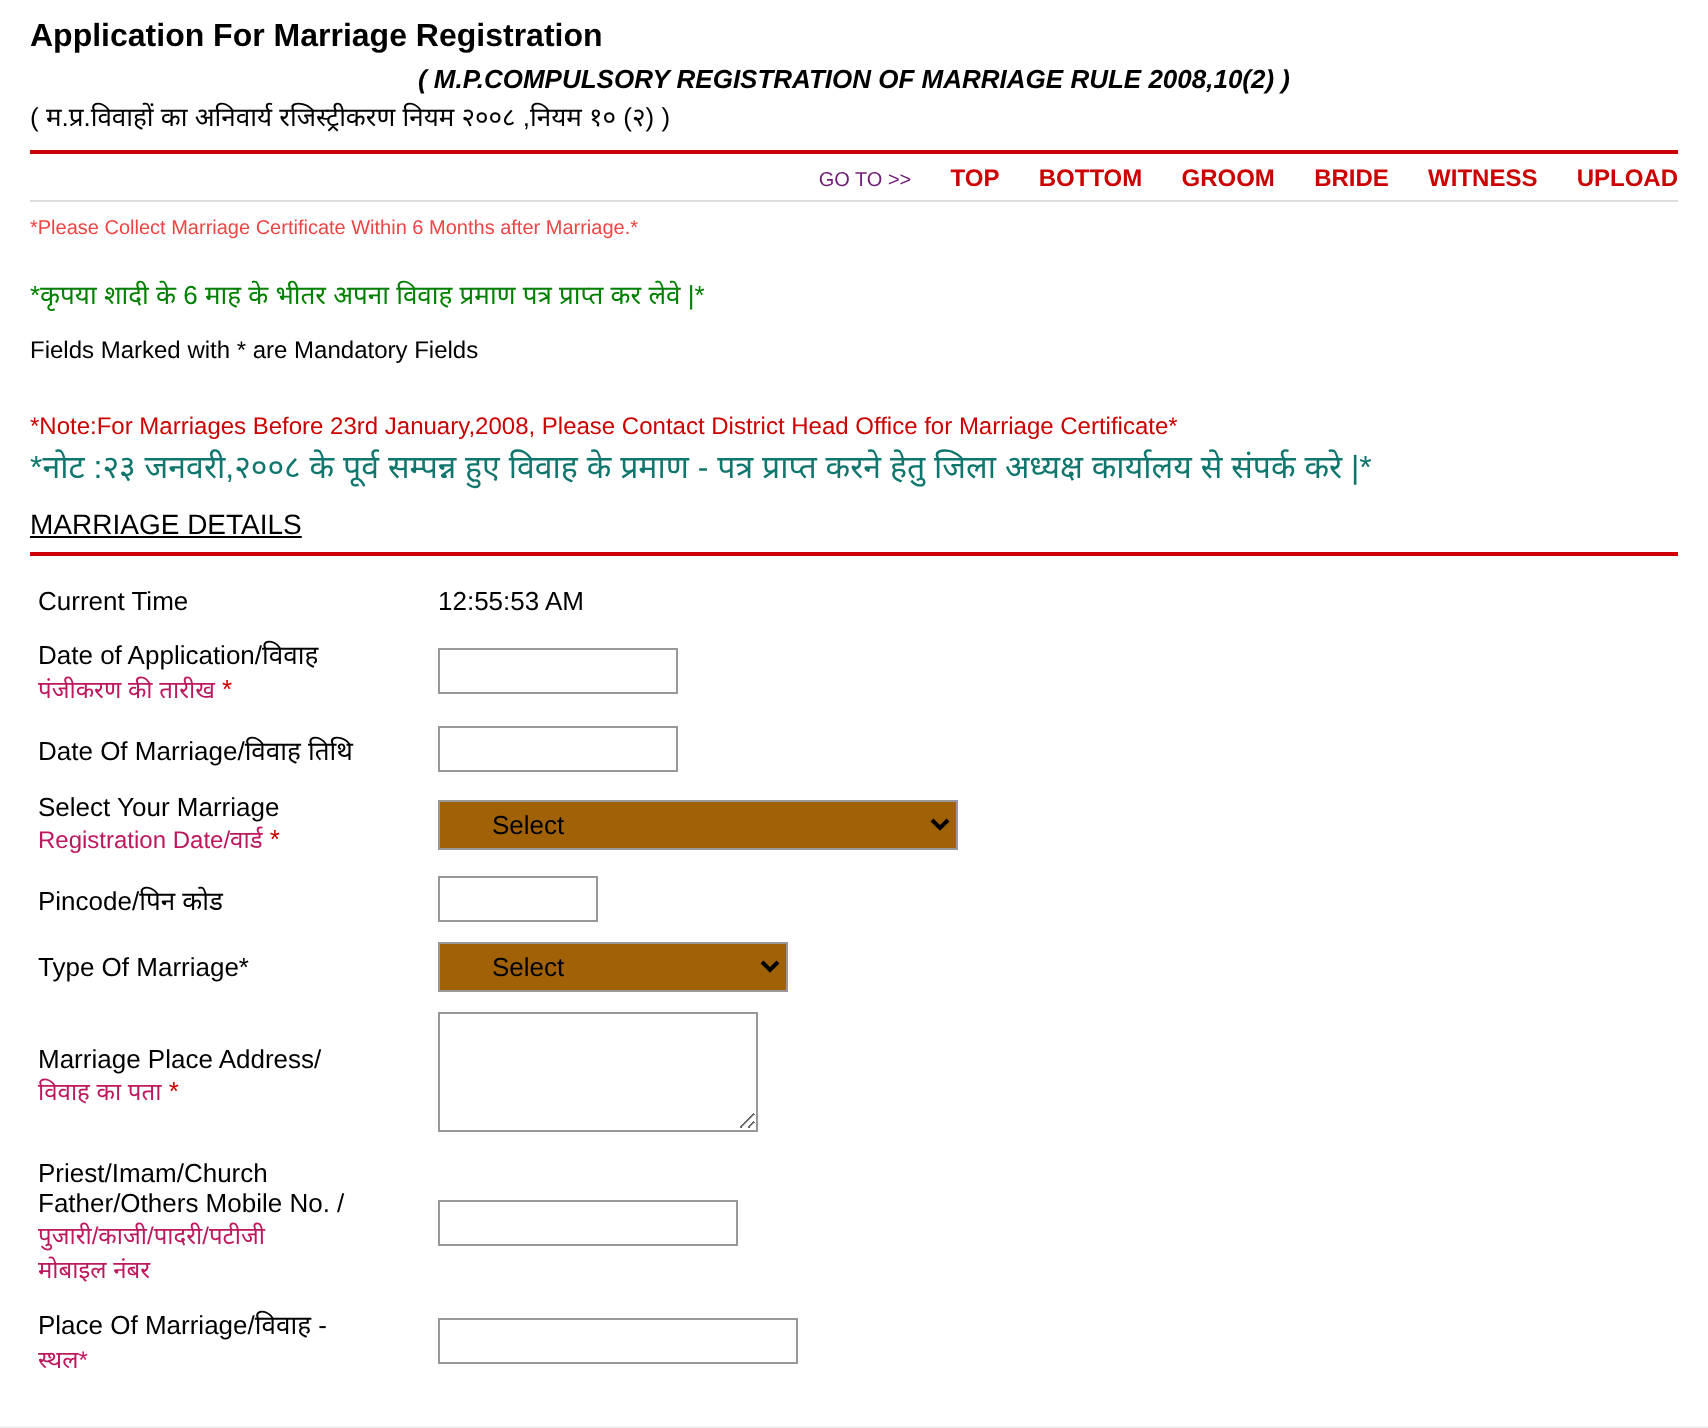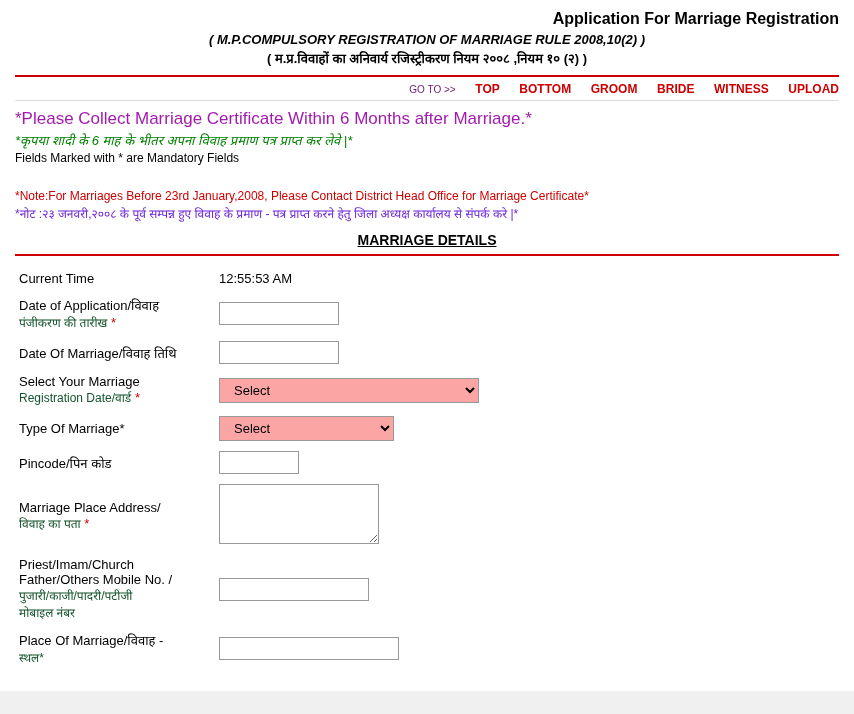"Application For Marriage Registration" .main-title { text-align: right -> left }
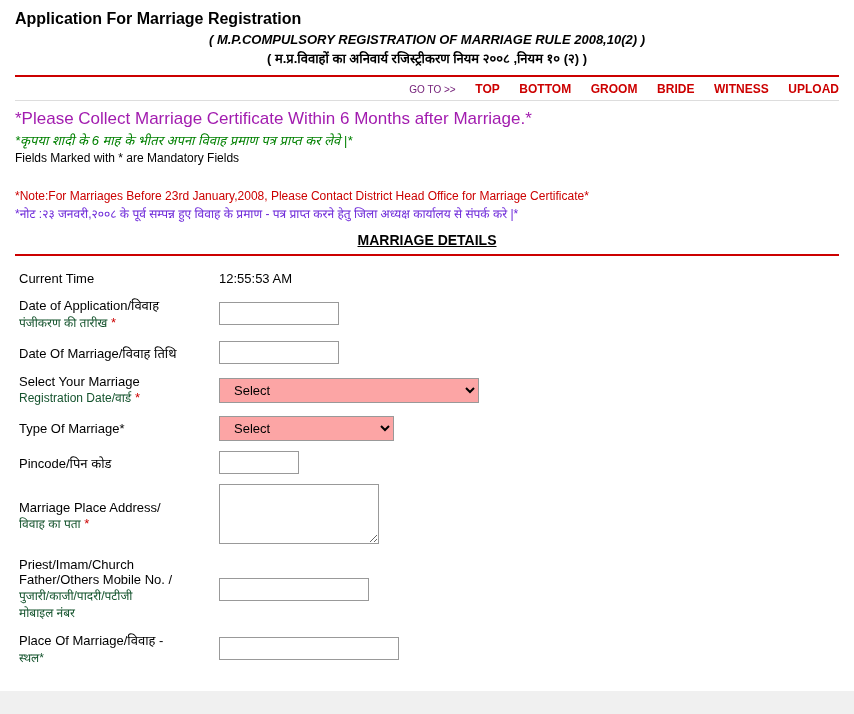"( म.प्र.विवाहों का अनिवार्य रजिस्ट्रीकरण" .sub-title-hindi { font-weight: bold -> normal; text-align: center -> left }
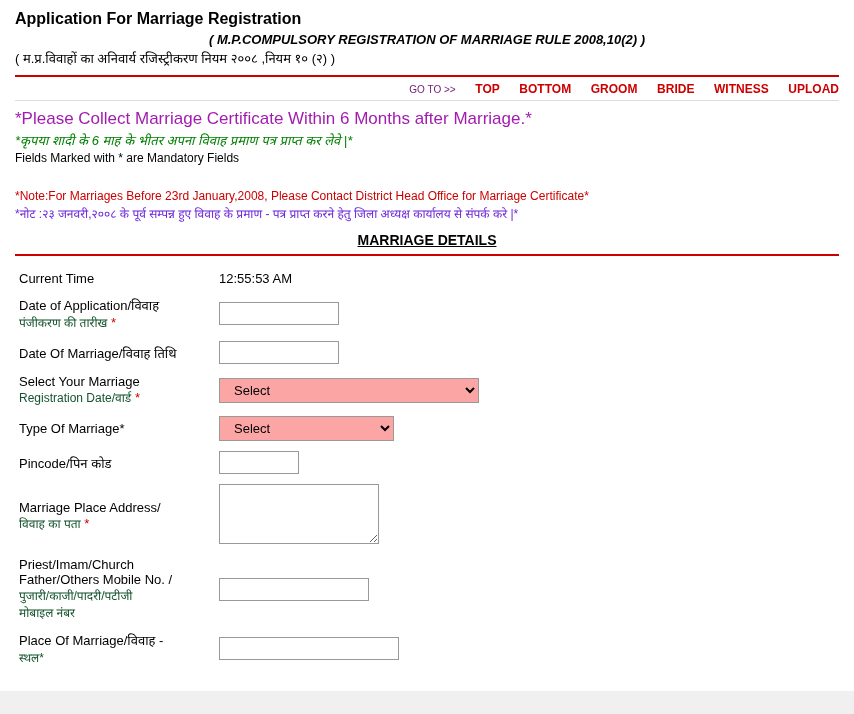"*Please Collect Marriage Certificate" .notice-green { color: #a21caf -> #ef4444; font-size: 17px -> 10px; margin-bottom: 2px -> 18px }
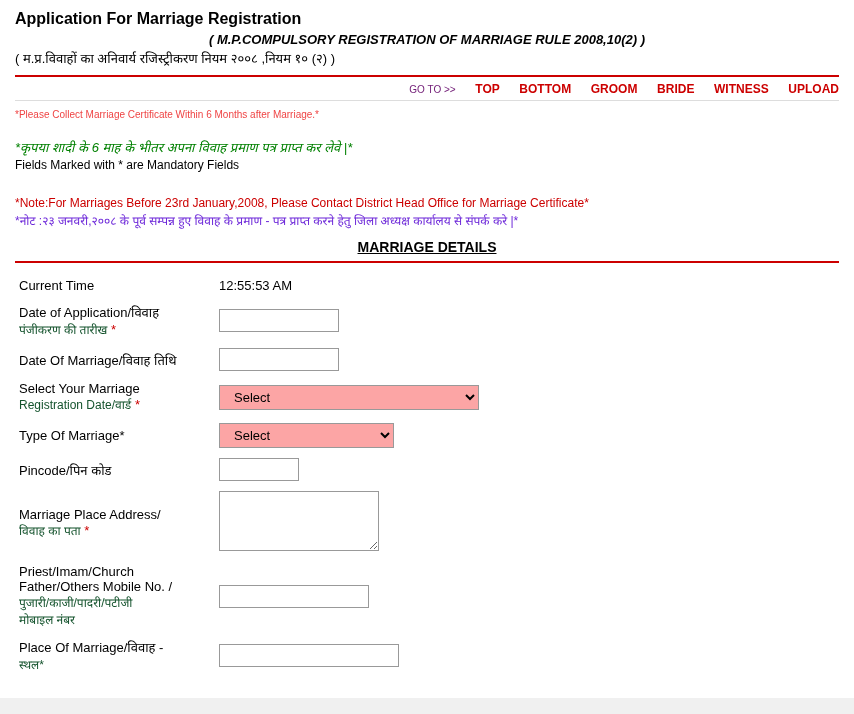"*कृपया शादी के 6 माह" .notice-green-hindi { font-style: italic -> none; margin-bottom: 2px -> 12px }
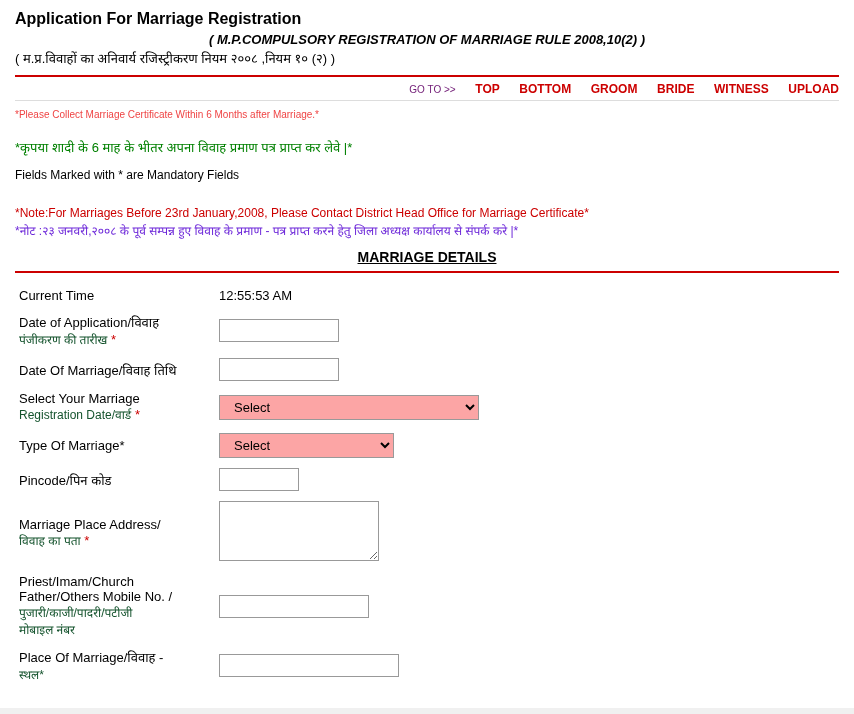"*नोट :२३ जनवरी,२००८ के पूर्व" .note-red-hindi { color: #6d28d9 -> #0f766e; font-size: 12px -> 16px }
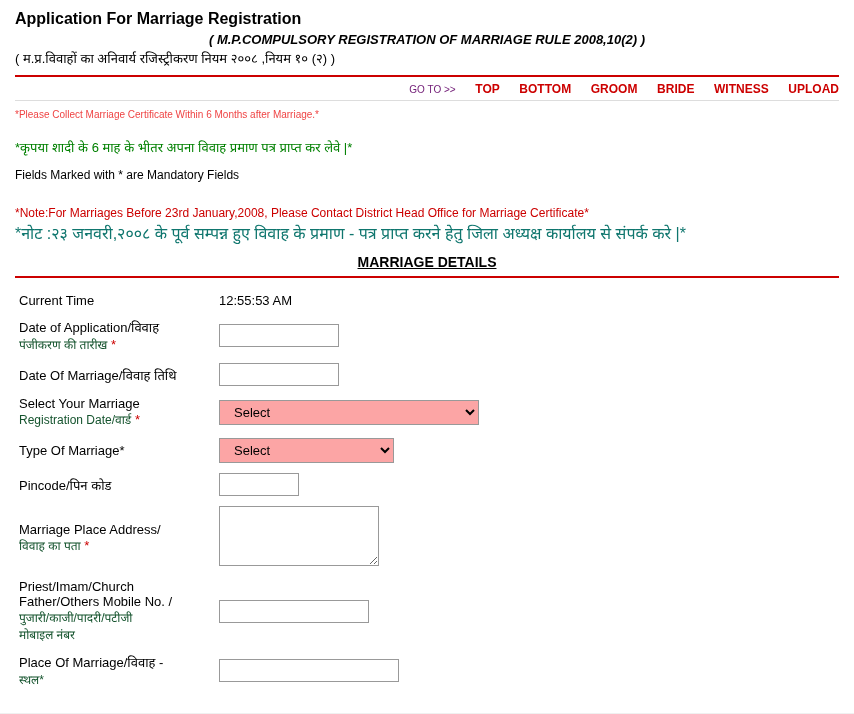"MARRIAGE DETAILS" .section-title { font-weight: bold -> normal; text-align: center -> none }
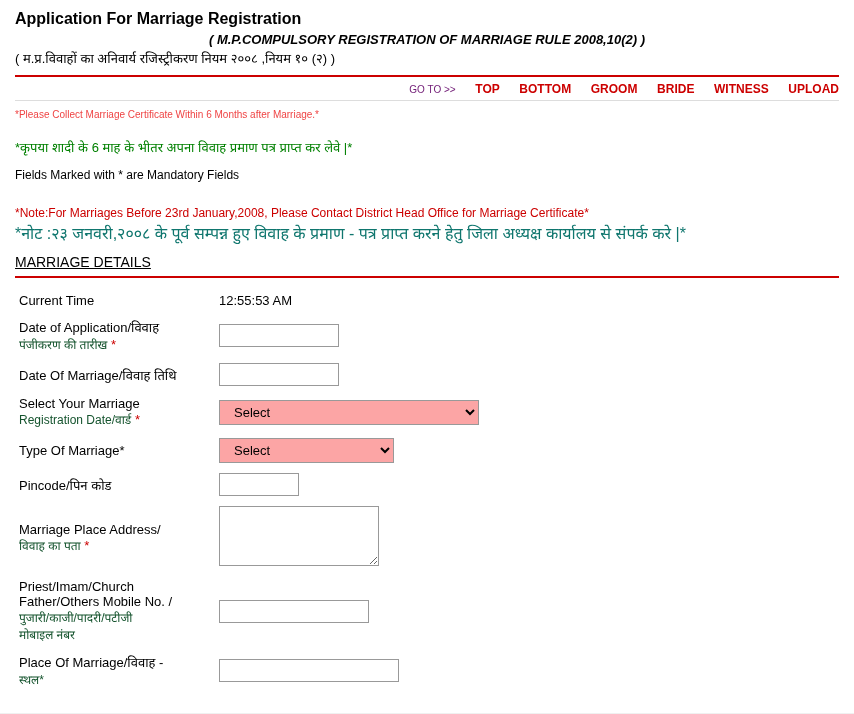"पंजीकरण की तारीख" .form-table tr td:first-child .label-hindi { color: #14532d -> #be185d }
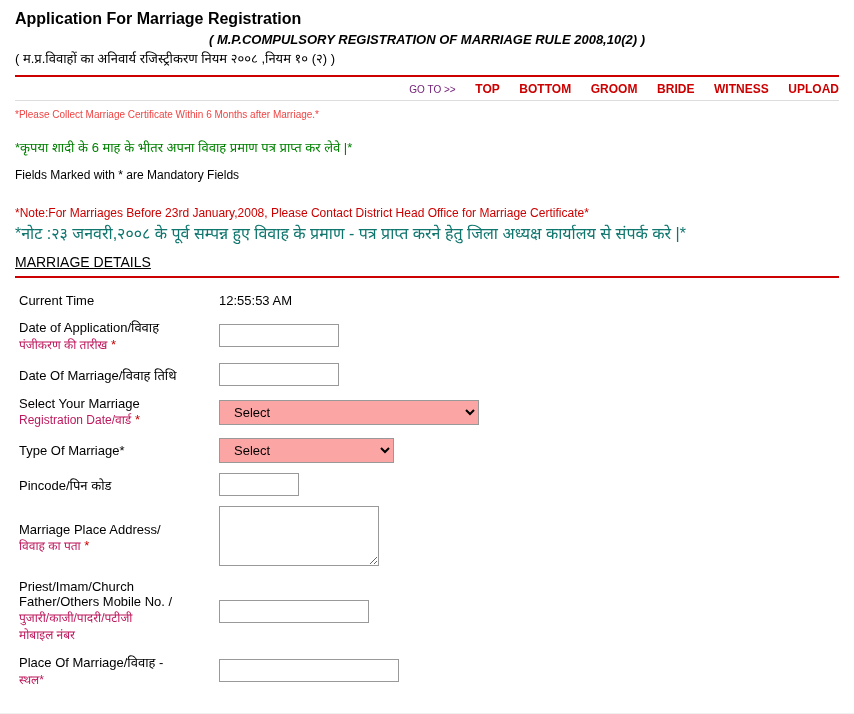"Select" select { background: #fca5a5 -> #a16207; padding: 3px 10px -> 3px 22px }
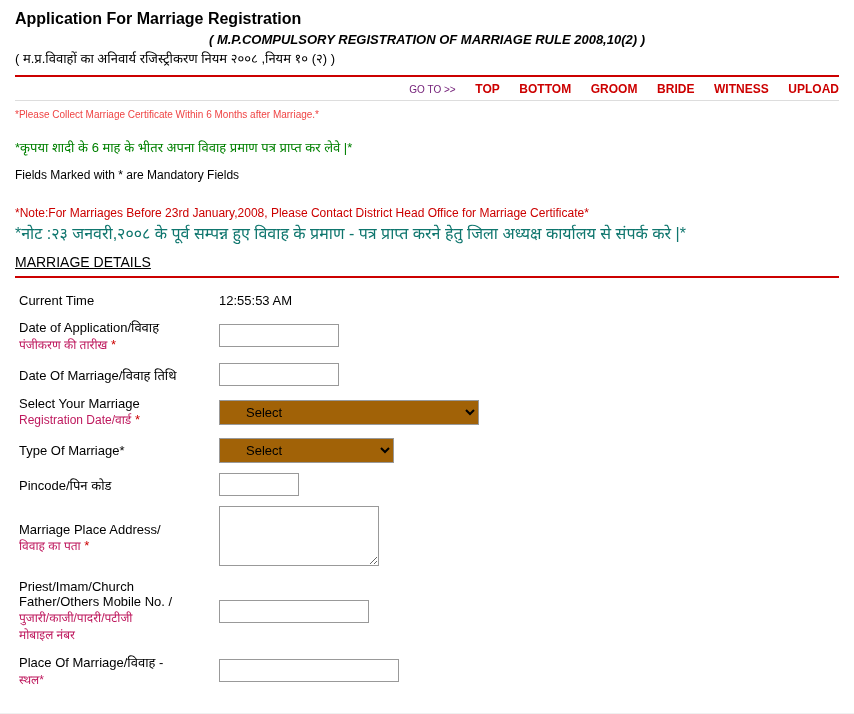"Type Of Marriage*" tr { order: before "Pincode/पिन कोड" -> after "Pincode/पिन कोड" }
